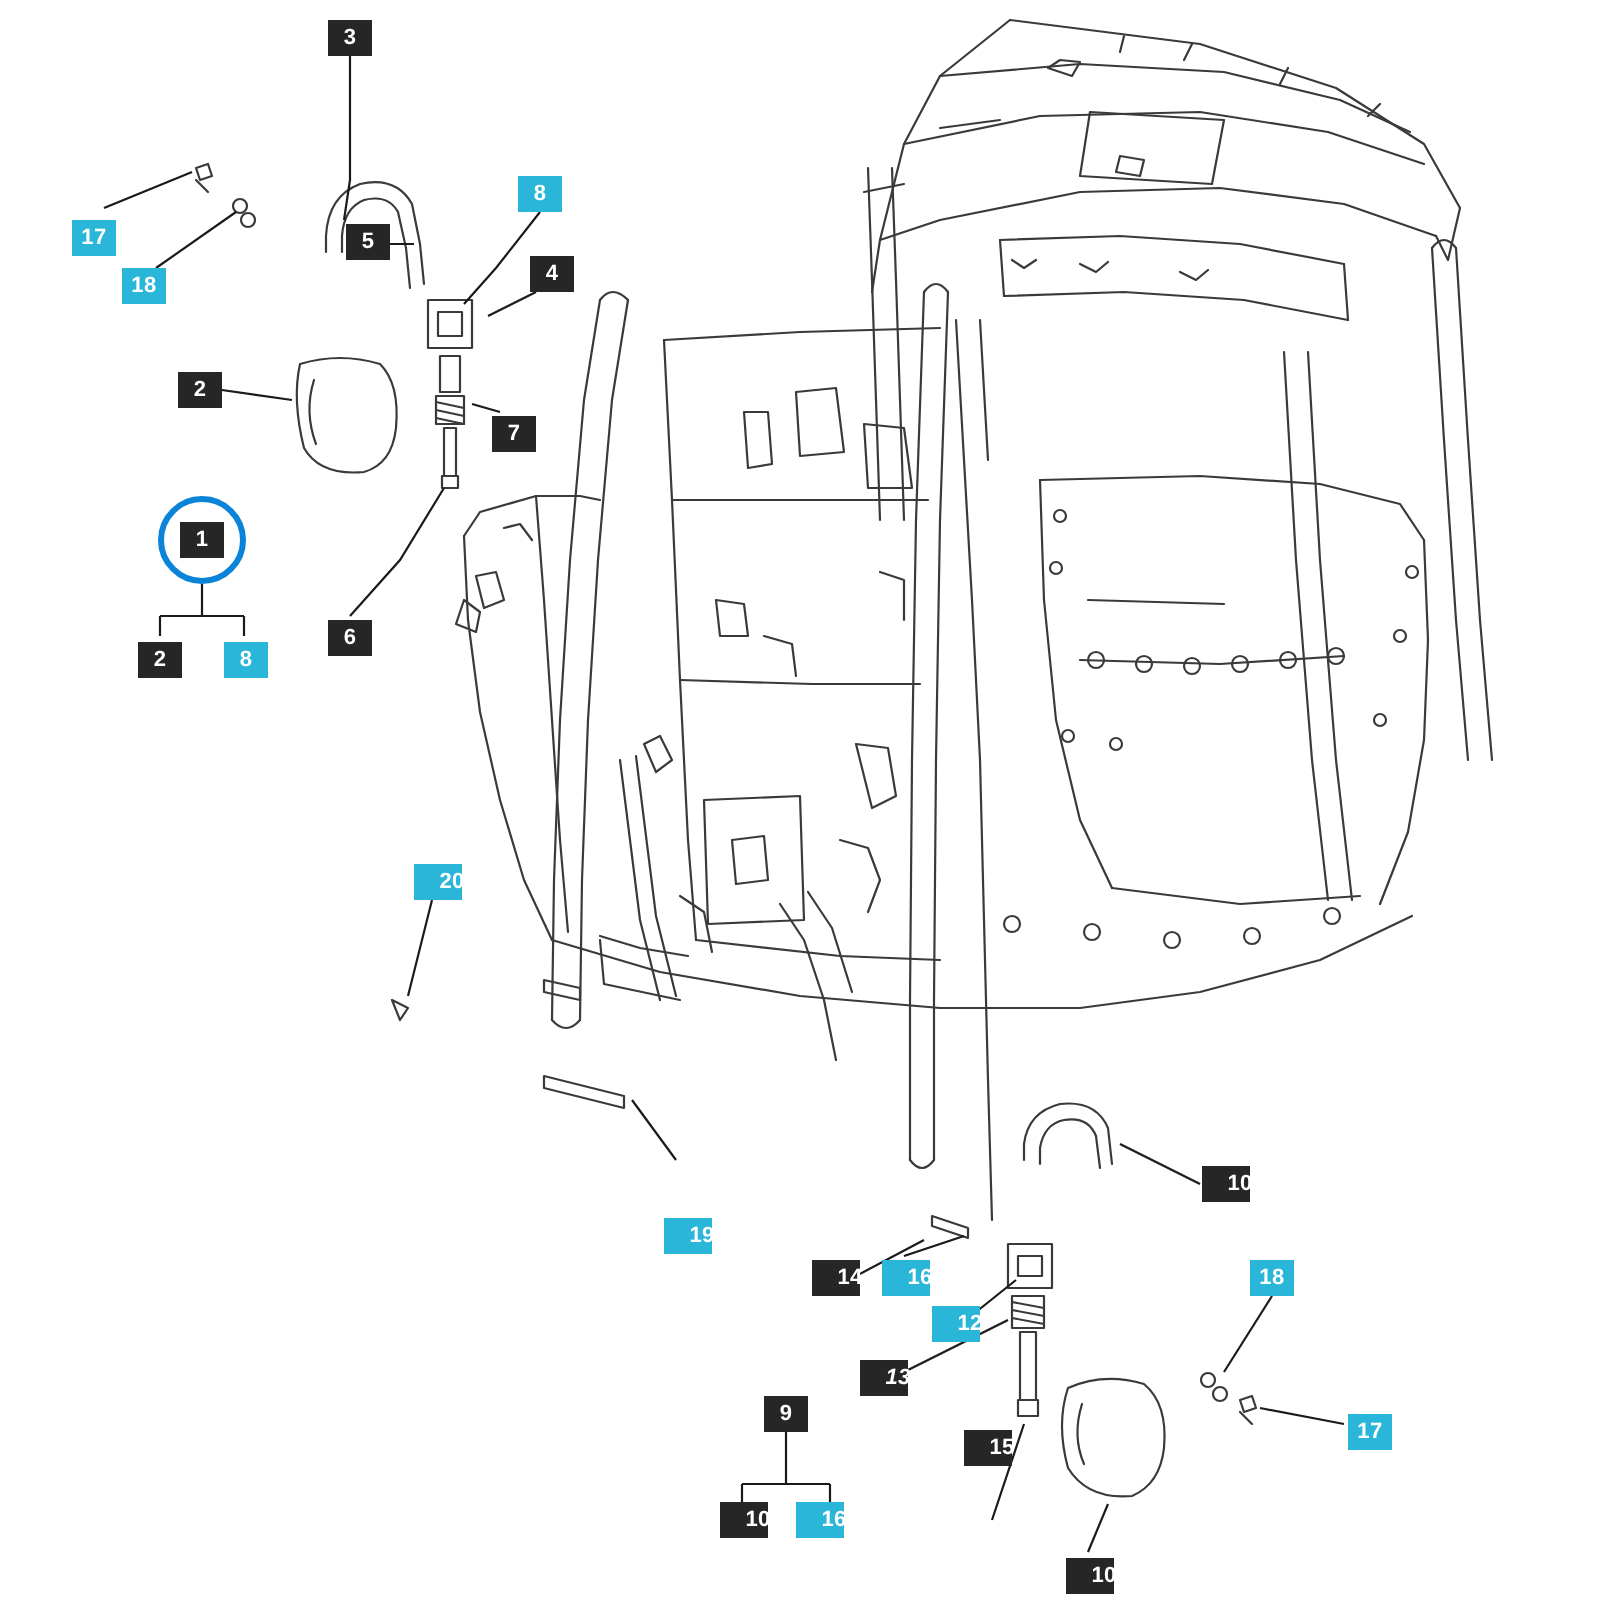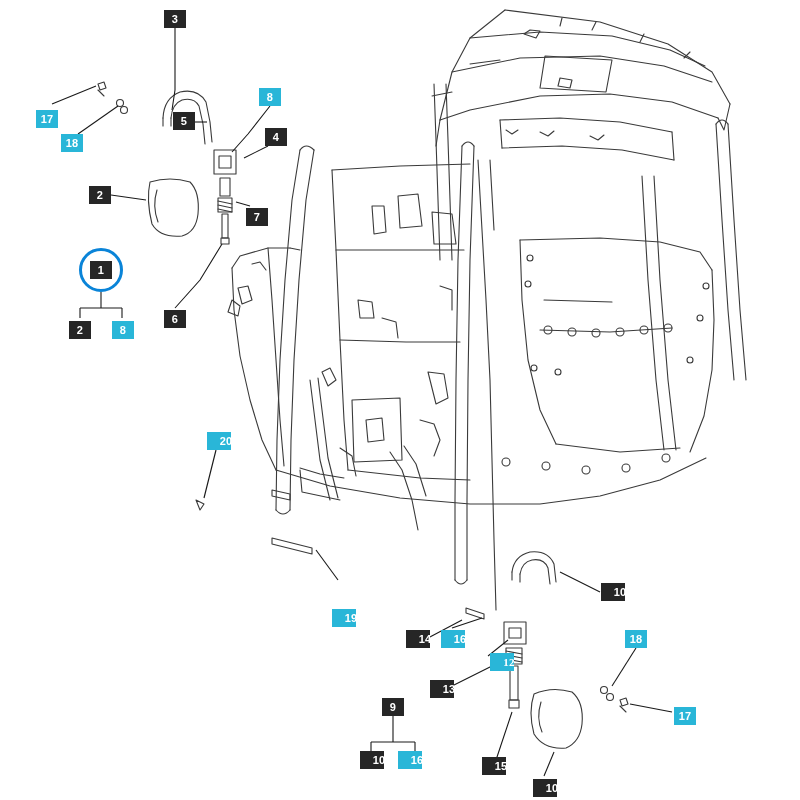"12" span.tag { font-family: Liberation Serif, serif -> none; left: 490px -> 466px }
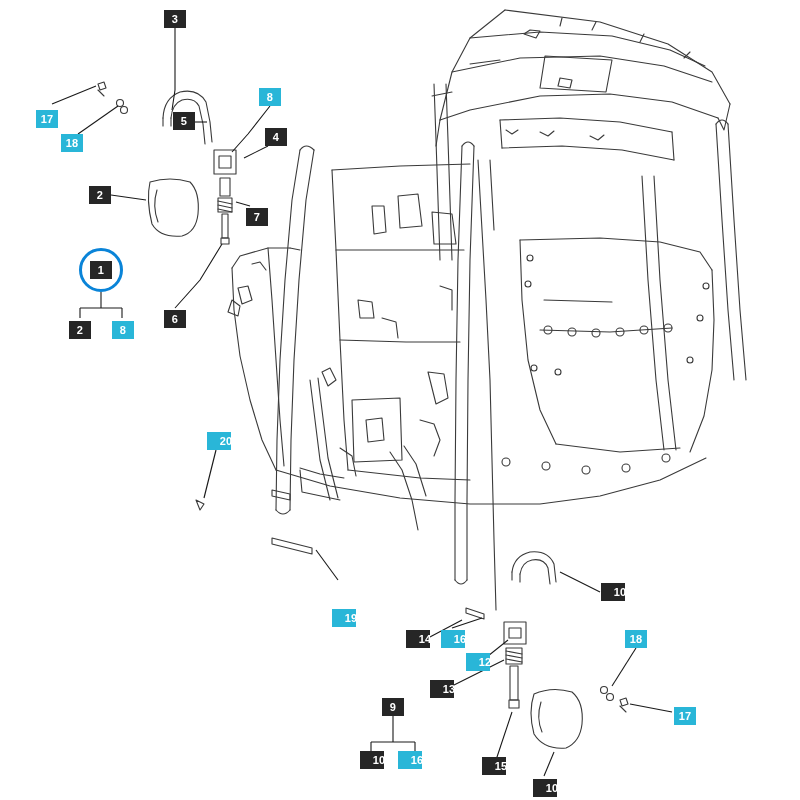"13" span.tag { font-style: none -> italic }
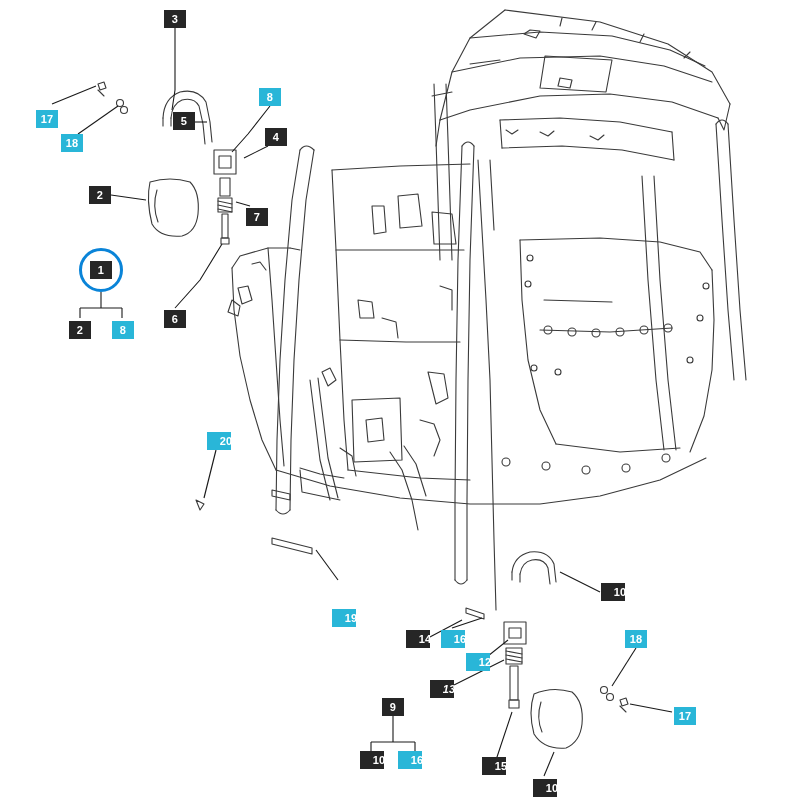"15" span.tag { top: 757px -> 715px }
